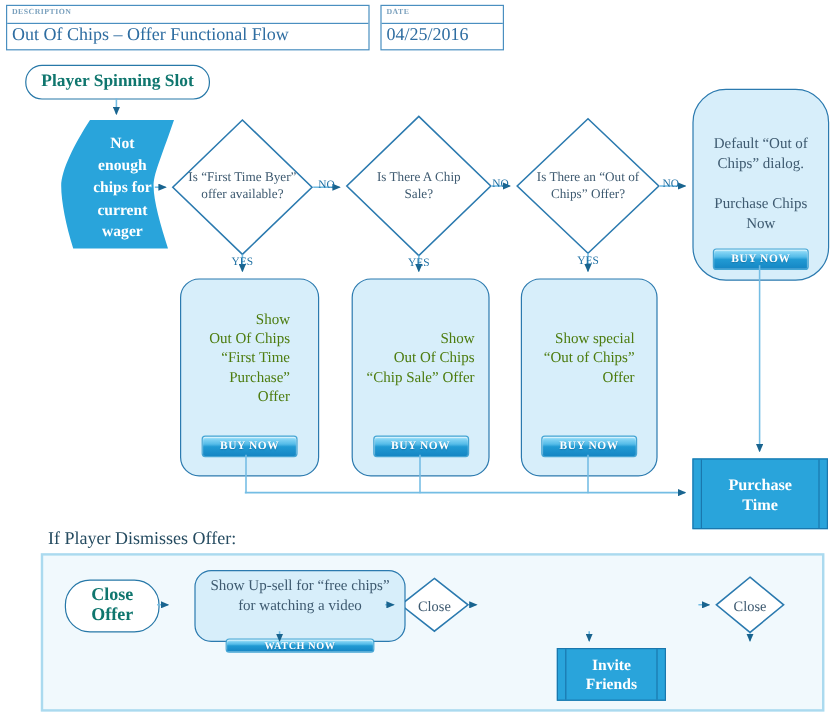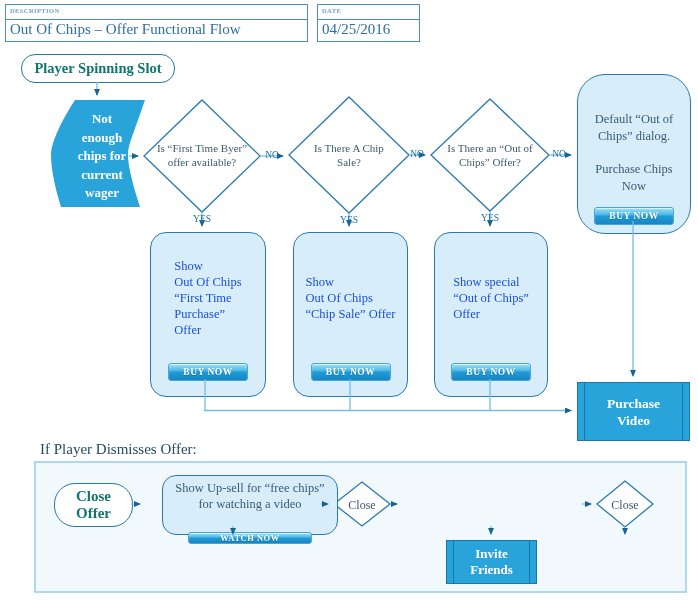"Show" .btxt { color: #1d4ed8 -> #4d7c0f; text-align: left -> right }
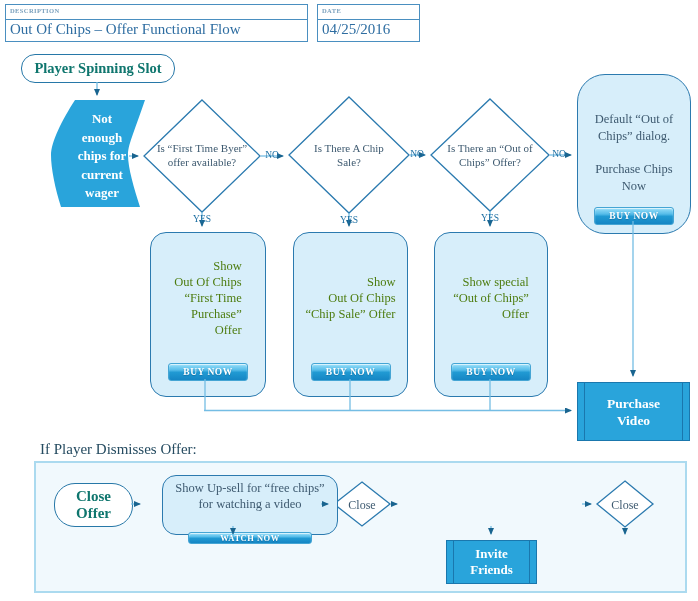"Purchase" div.pp { text: Video -> Time }
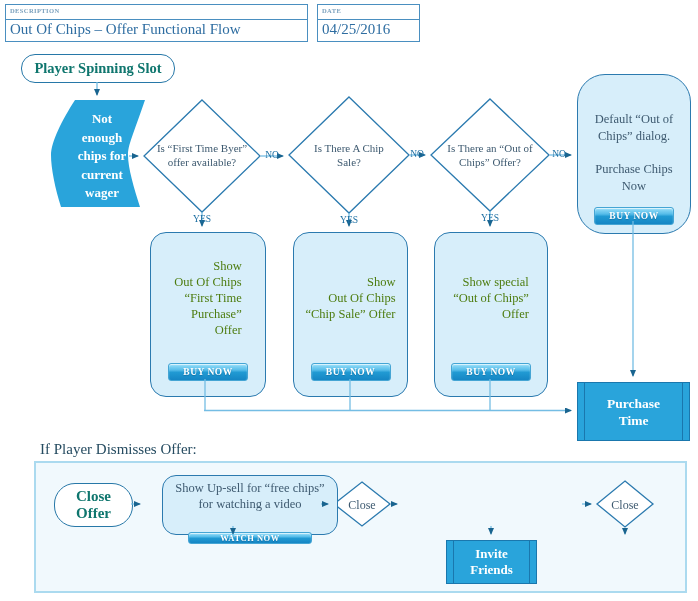"Invite" div.pp { left: 446px -> 464px }
